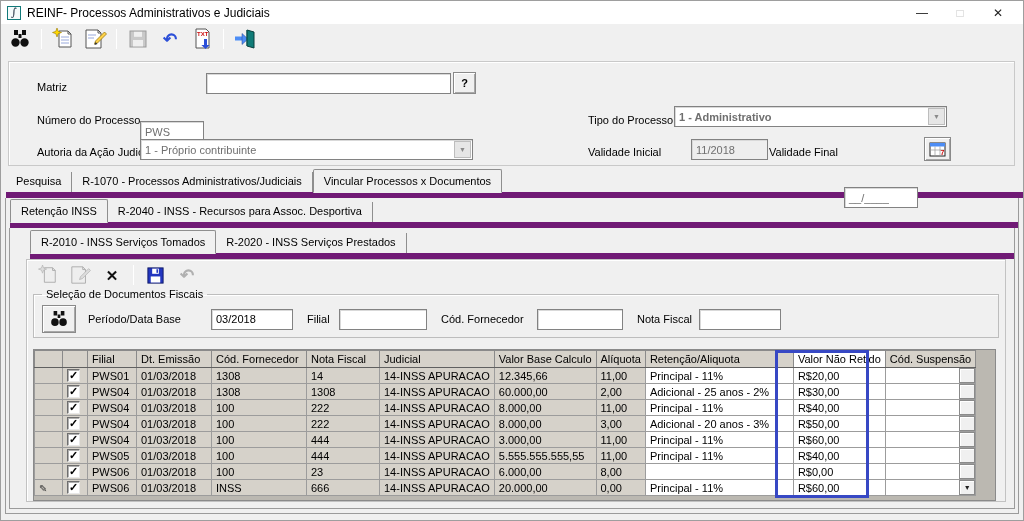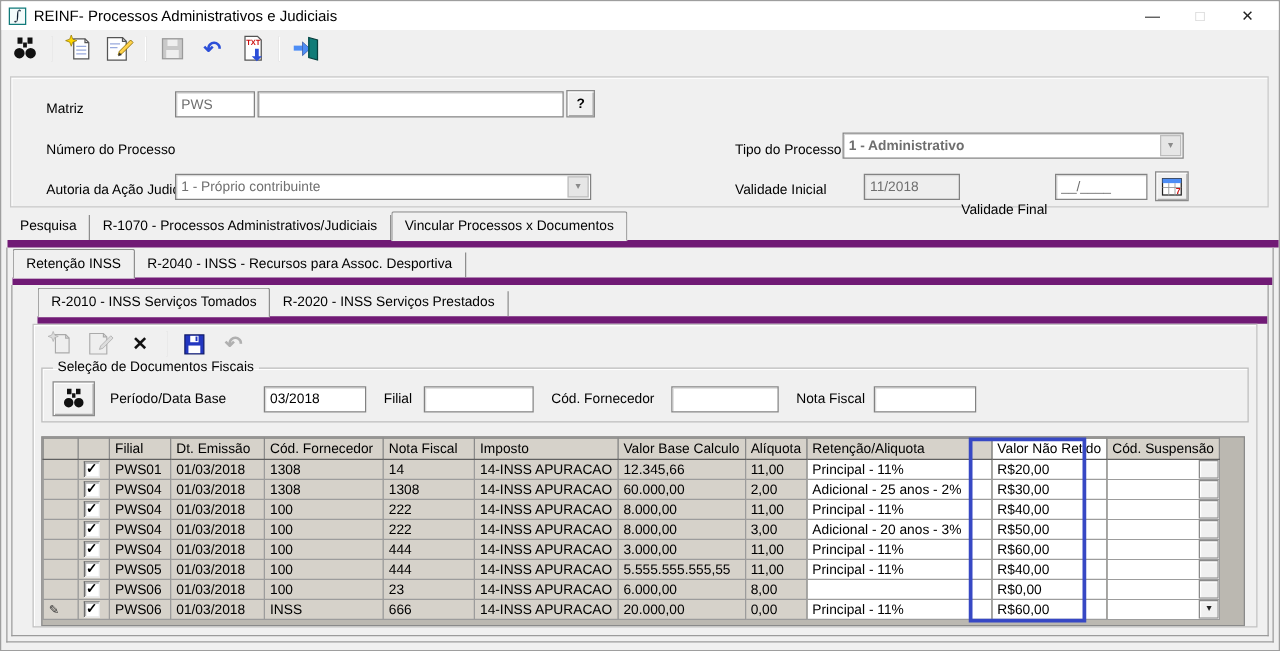"PWS" .tbox.dis { margin-top: none -> 48px }
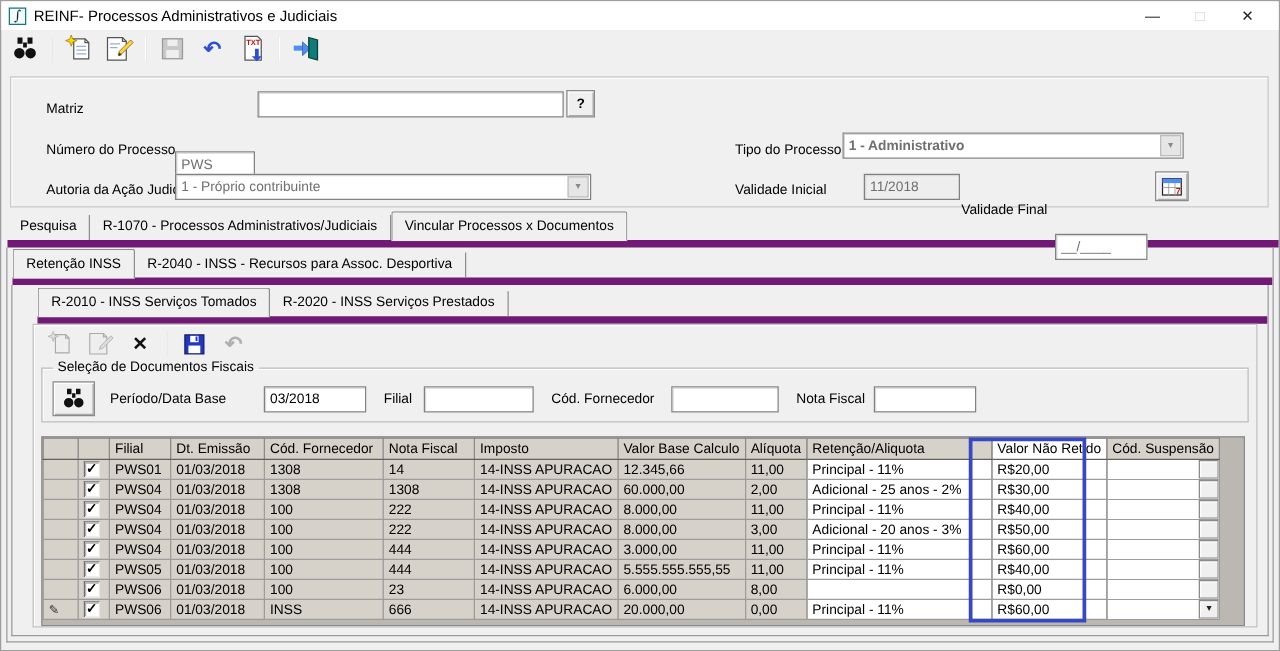"Validade Final" span.lbl { margin-top: 16px -> none }
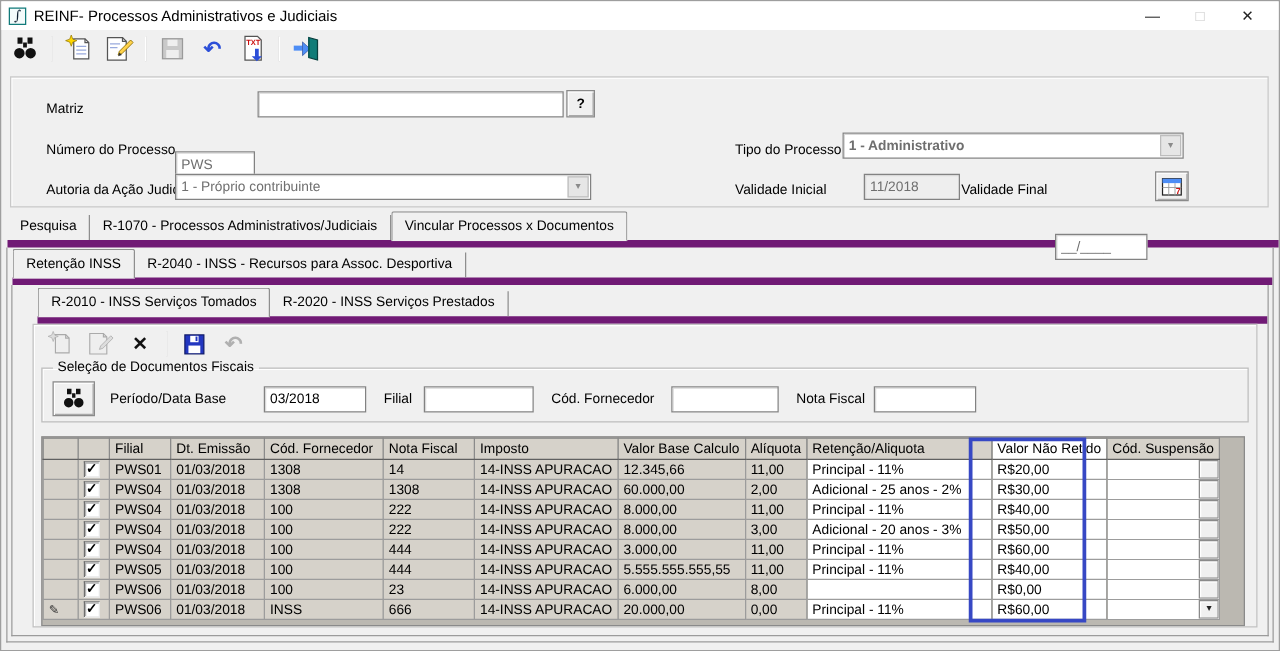"Imposto" th { text: Imposto -> Judicial }
